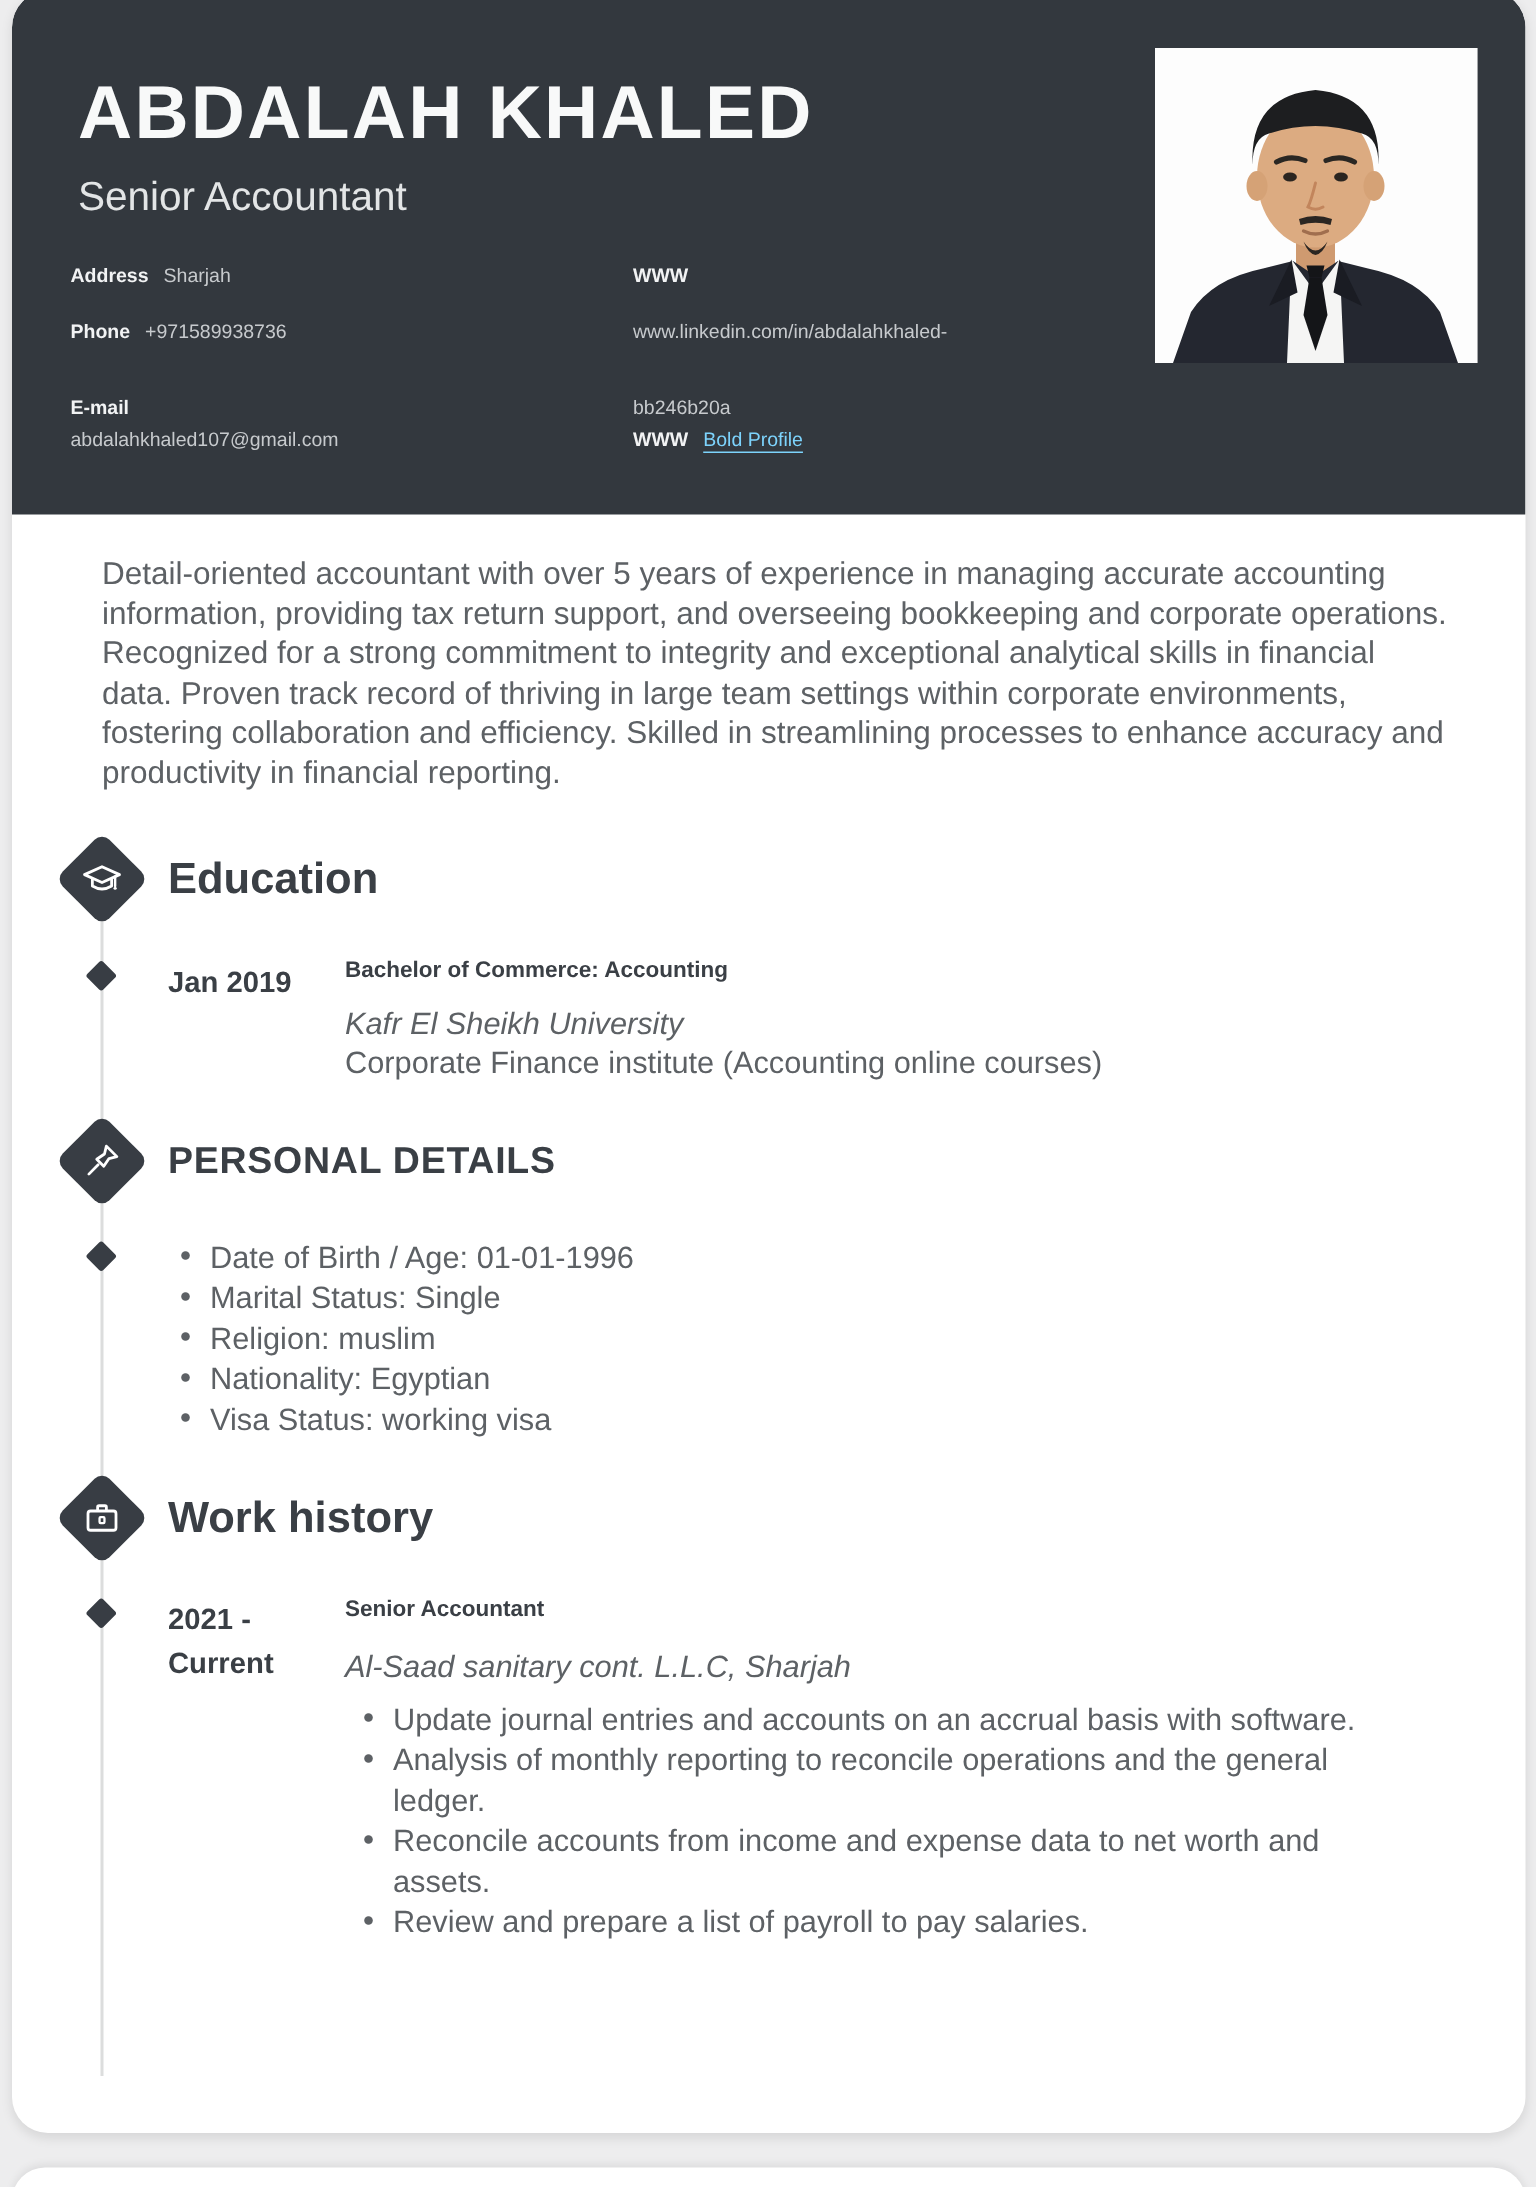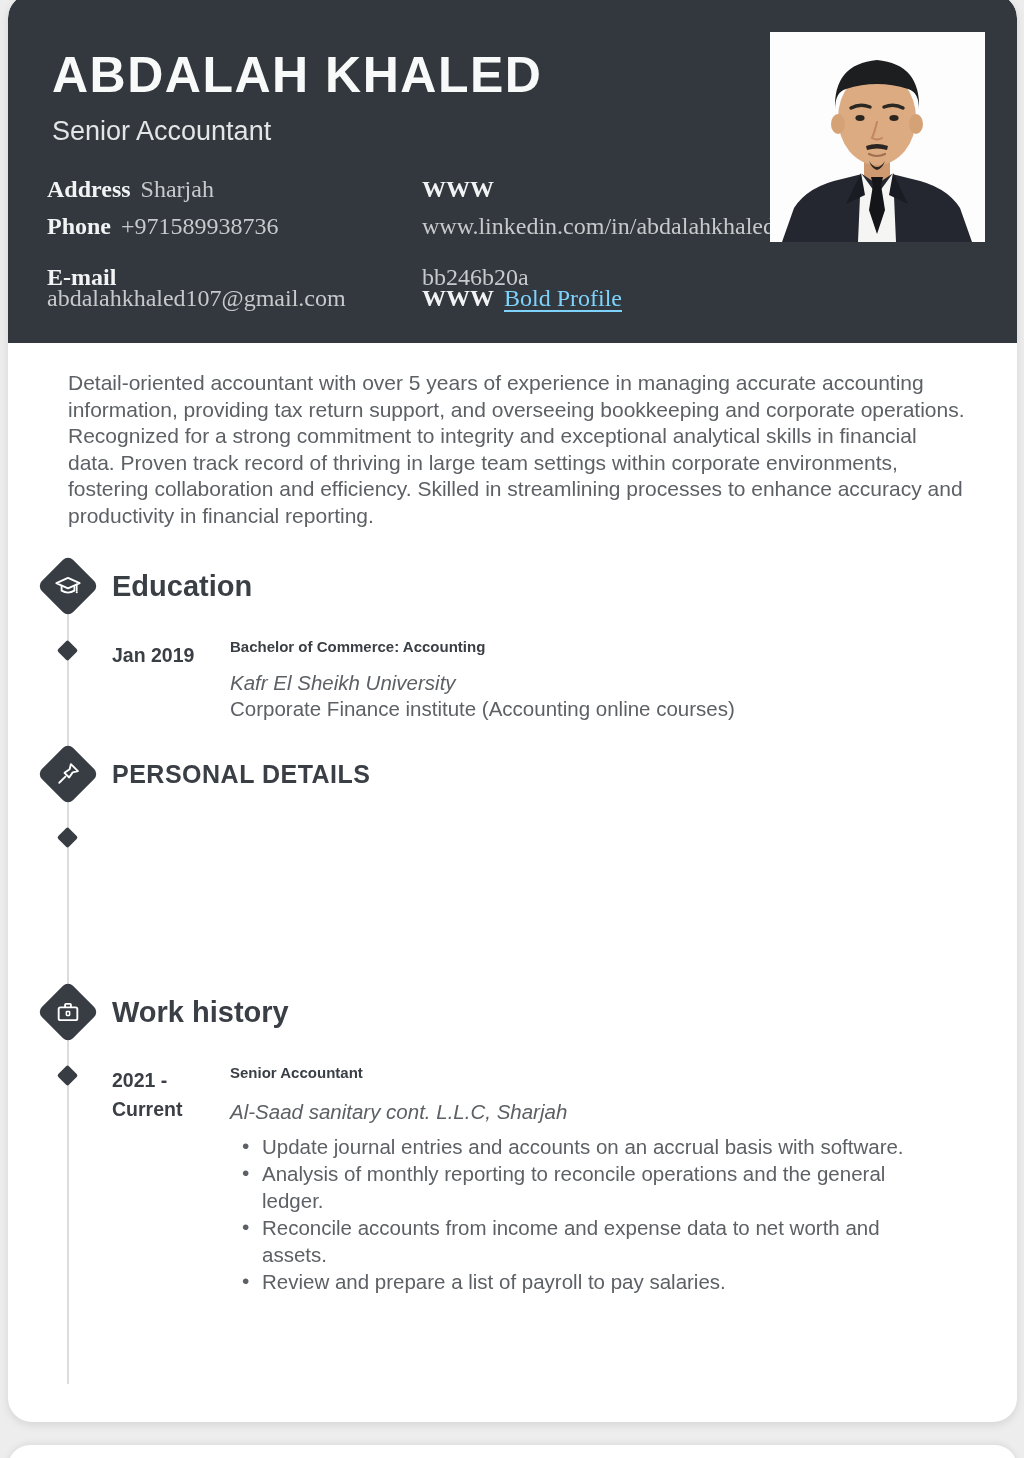"Address Sharjah" .contact-row { font-family: Liberation Serif, serif -> none; font-size: 24px -> 13px }
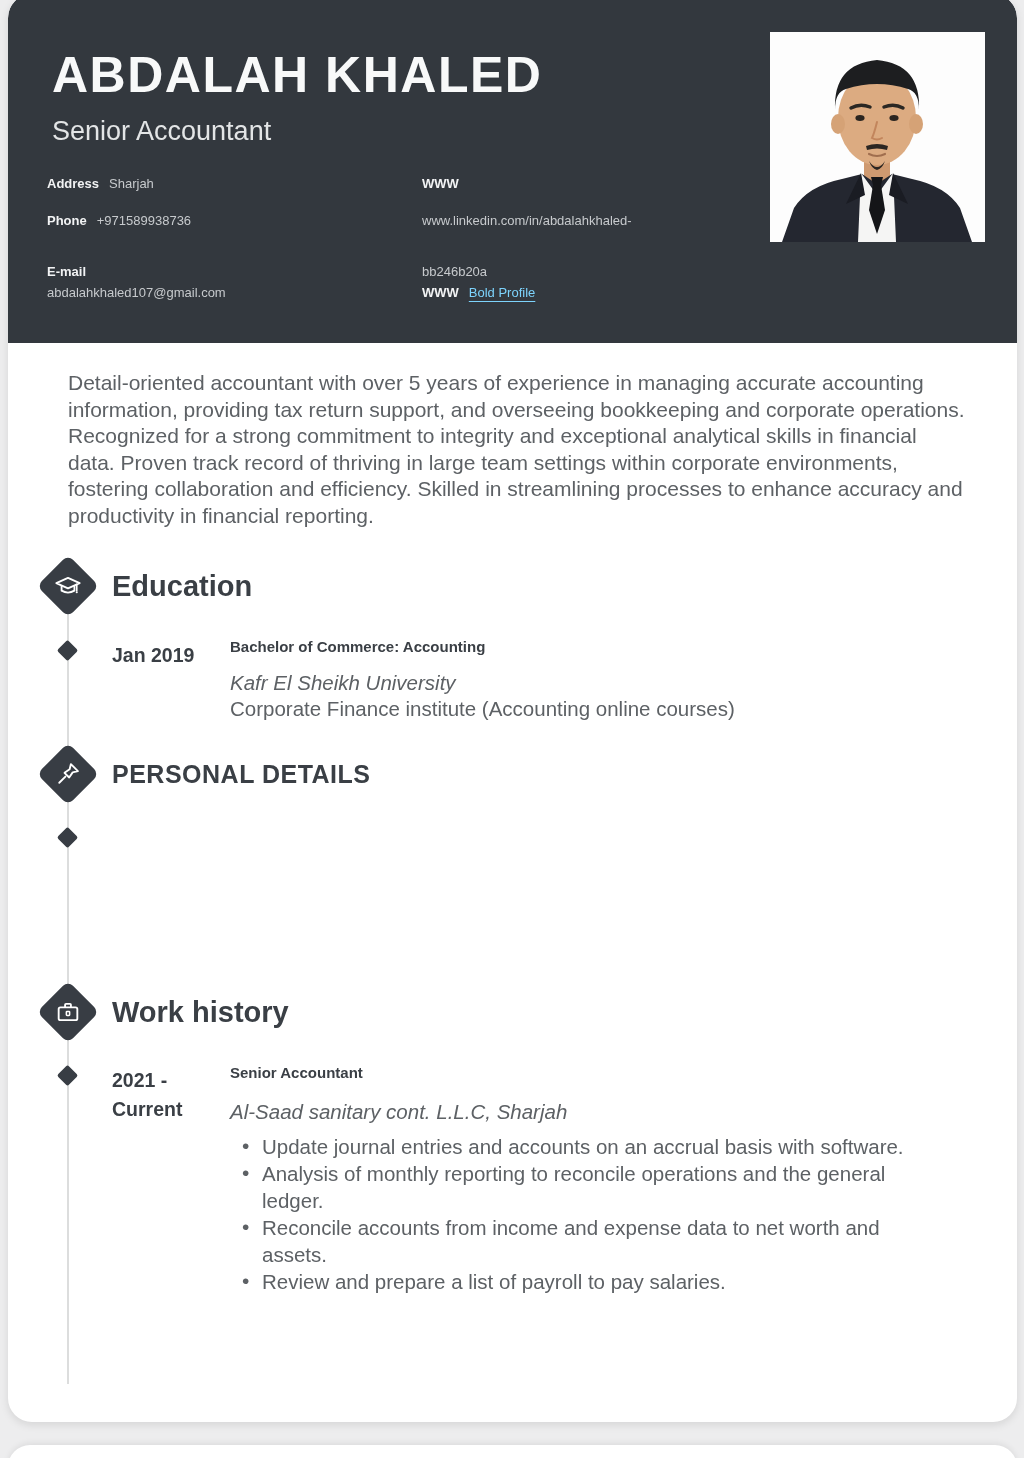"Date of Birth / Age:" ul.plain { html: none -> <ul> <li>Date of Birth / Age: 01-01-1996</li> <li>Marital Status: Single</li> <li>Religion: muslim</li> <li>Nationality: Egyptian</li> <li>Visa Status: working visa</li> </ul> }
